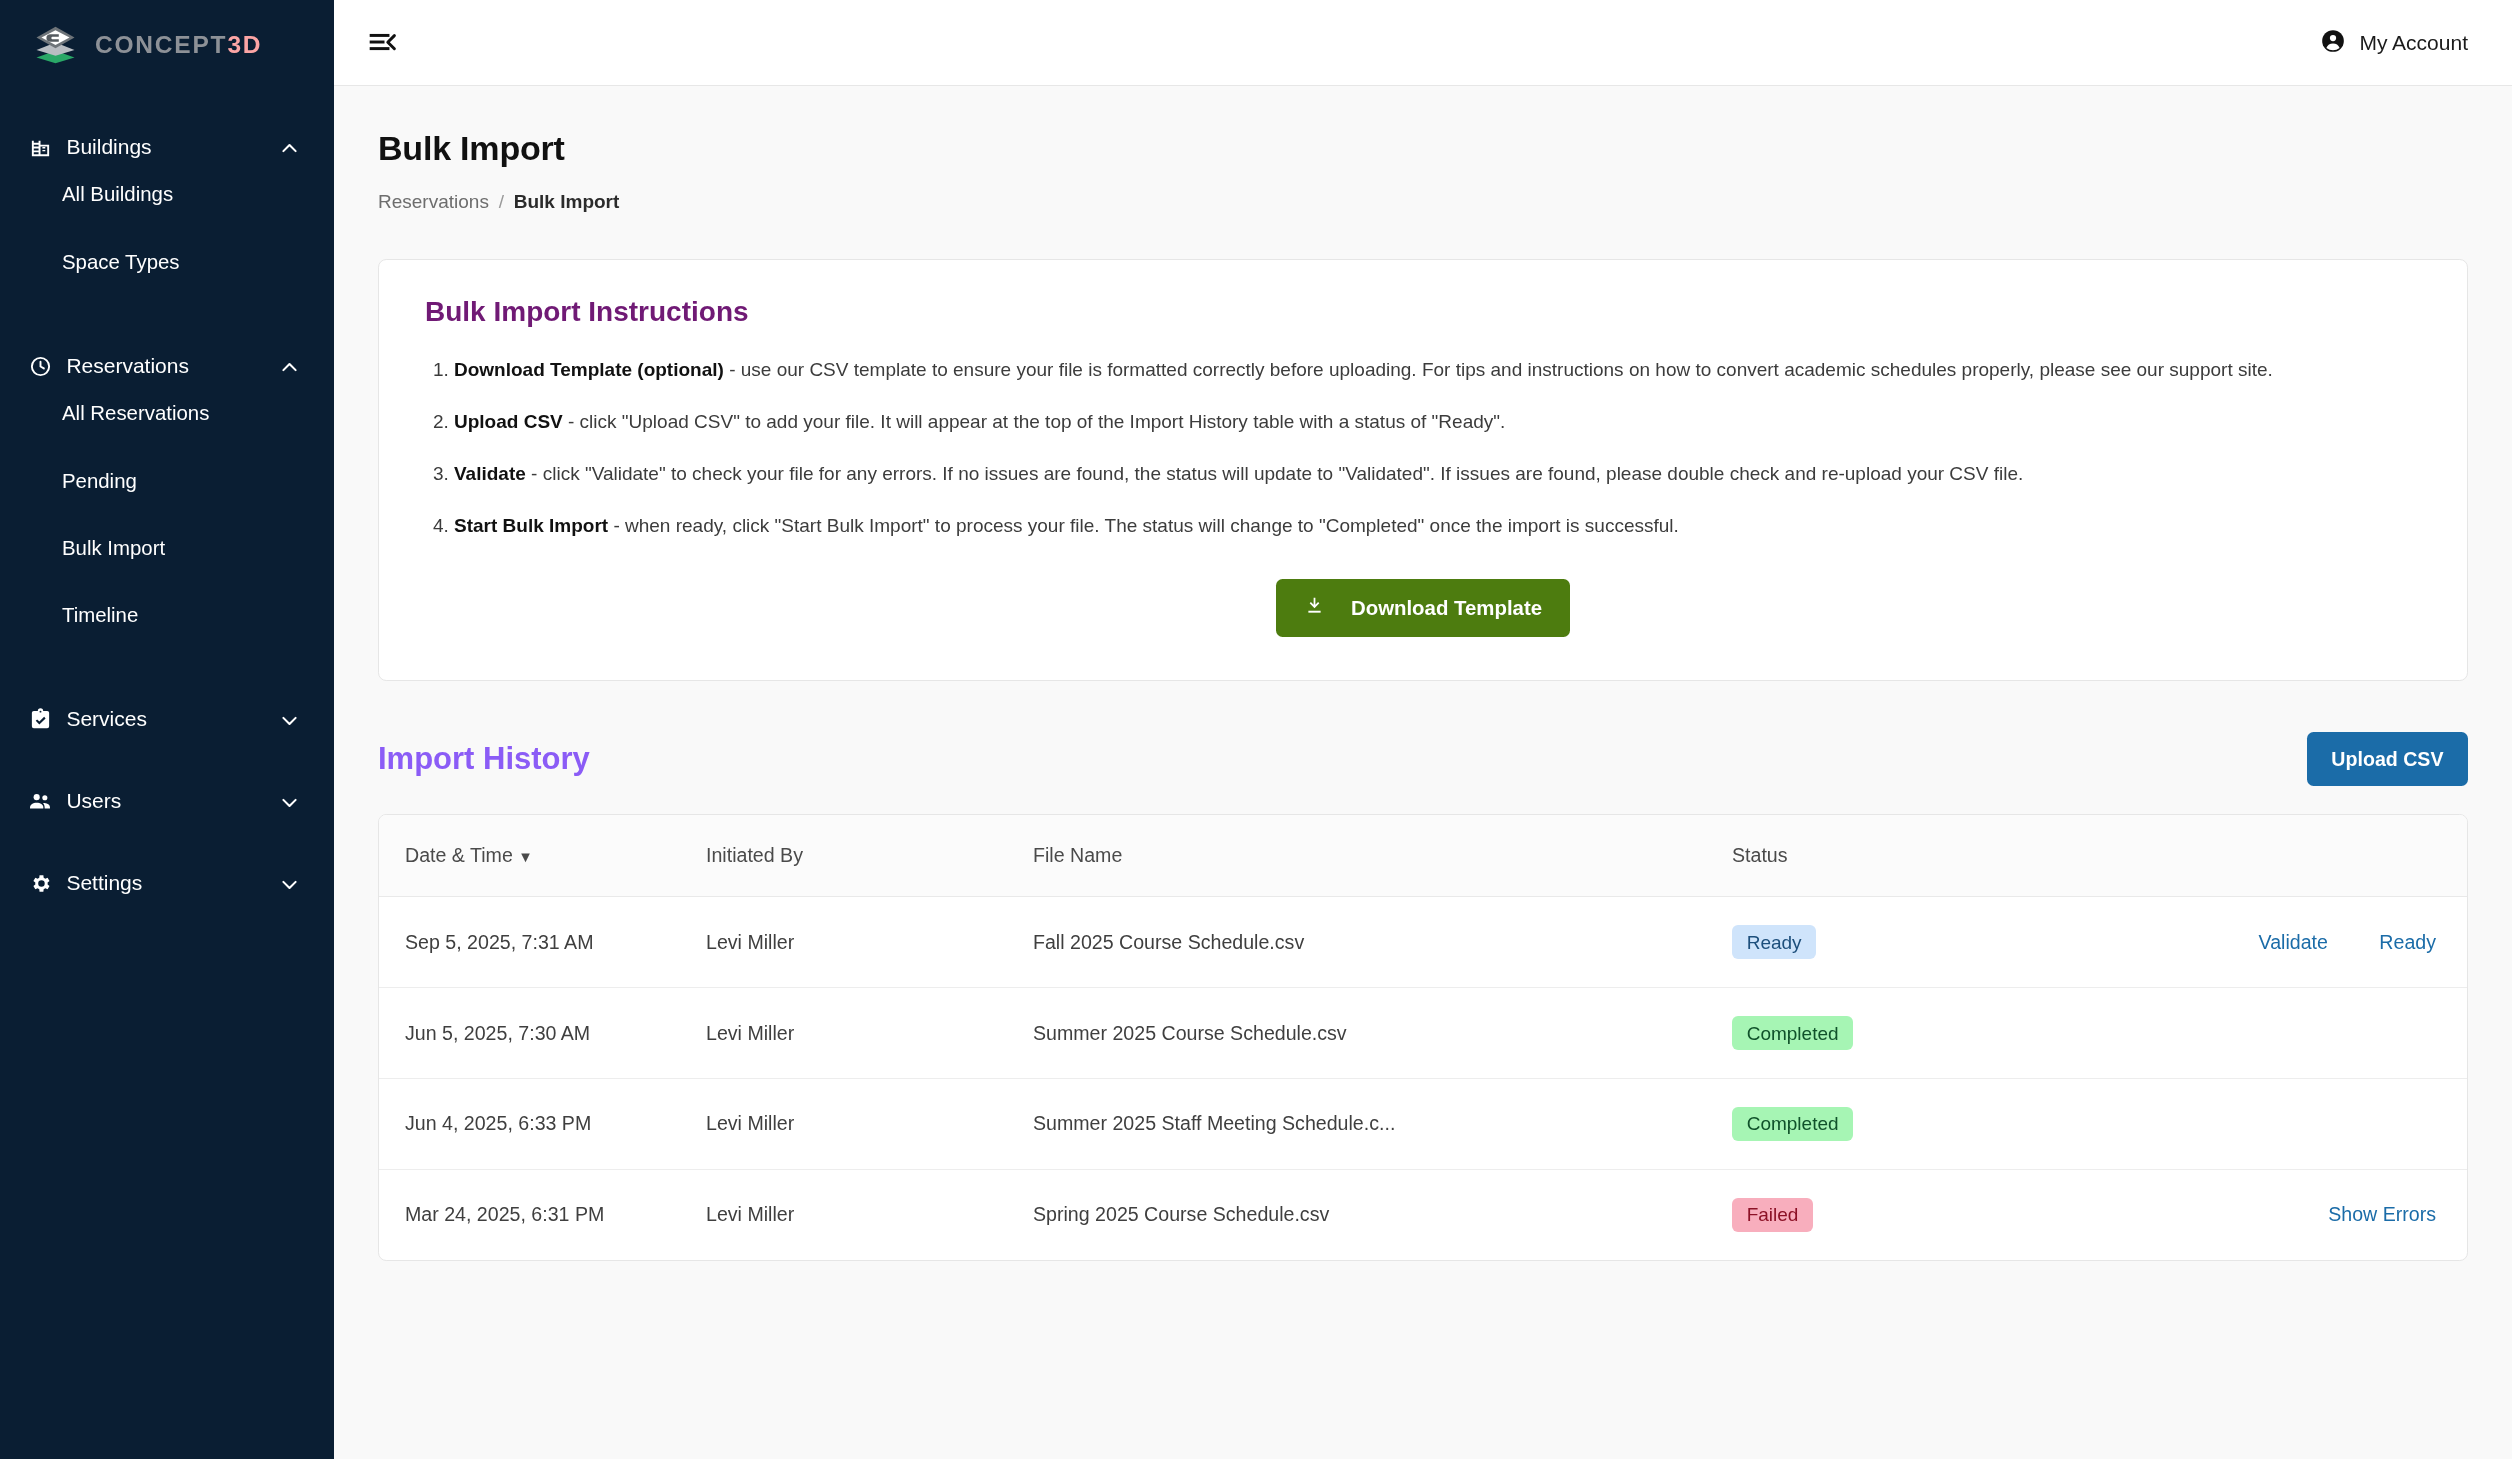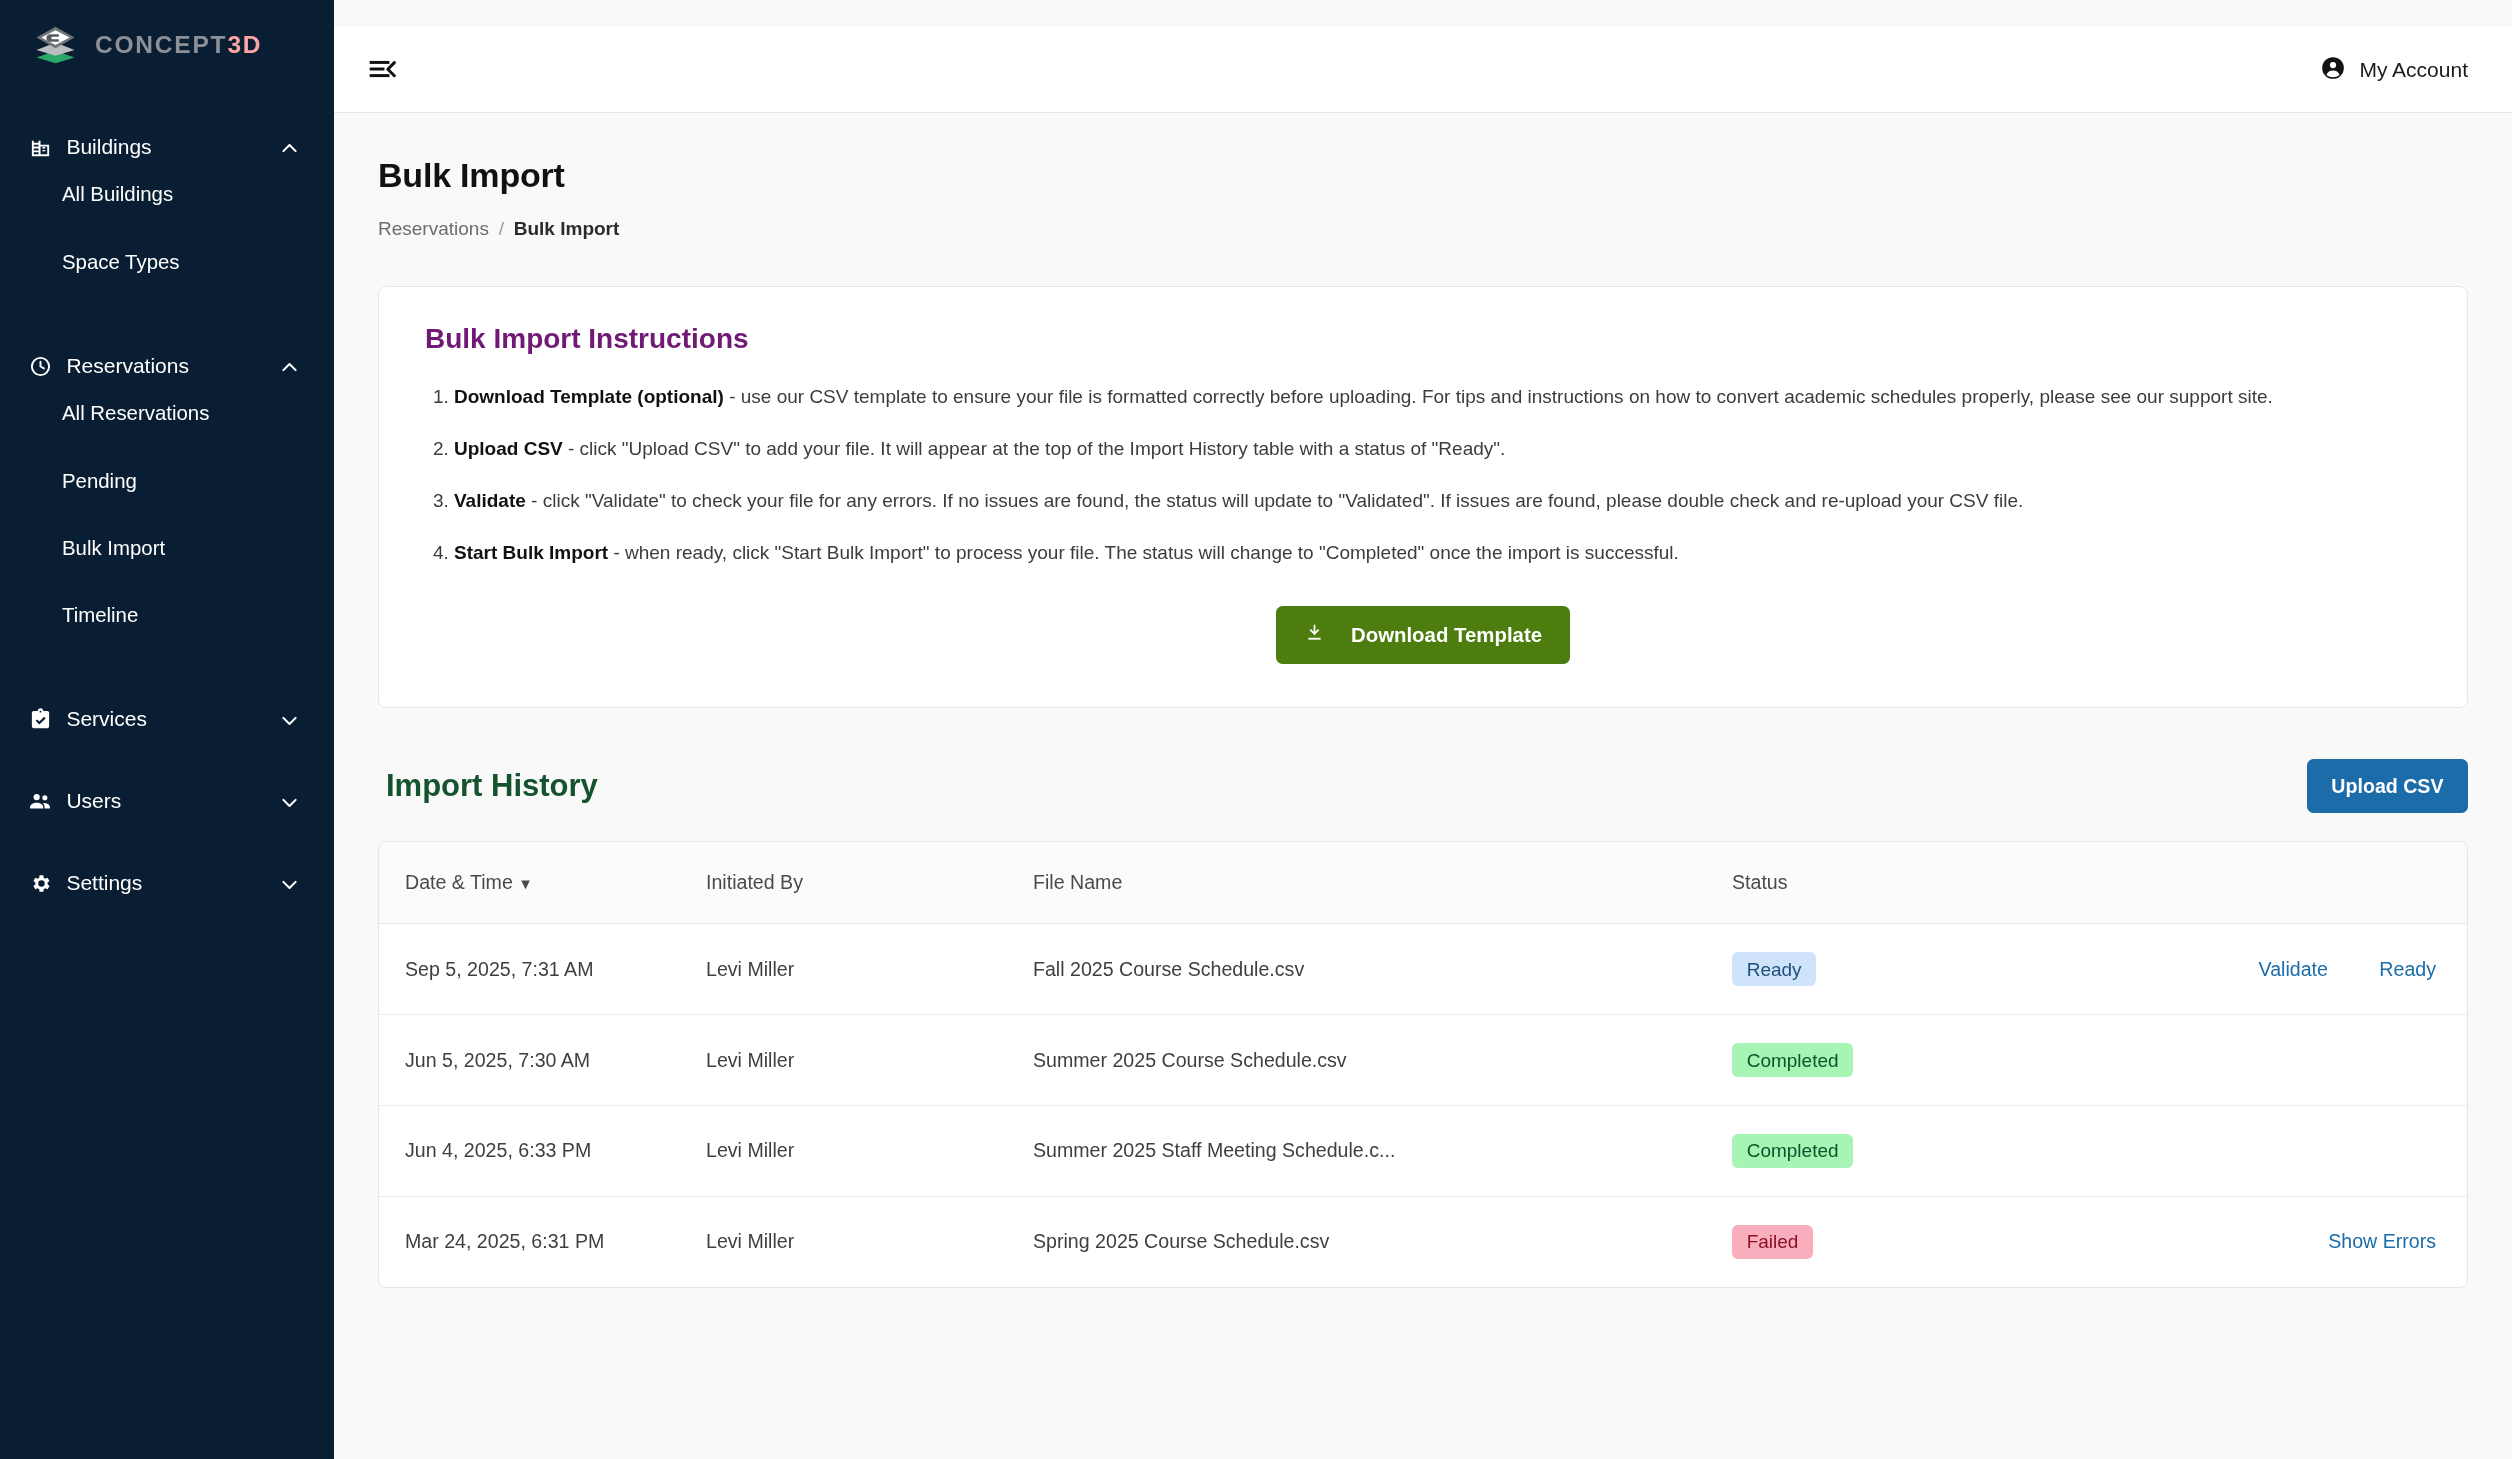"My Account" .topbar { margin-top: 27px -> none }
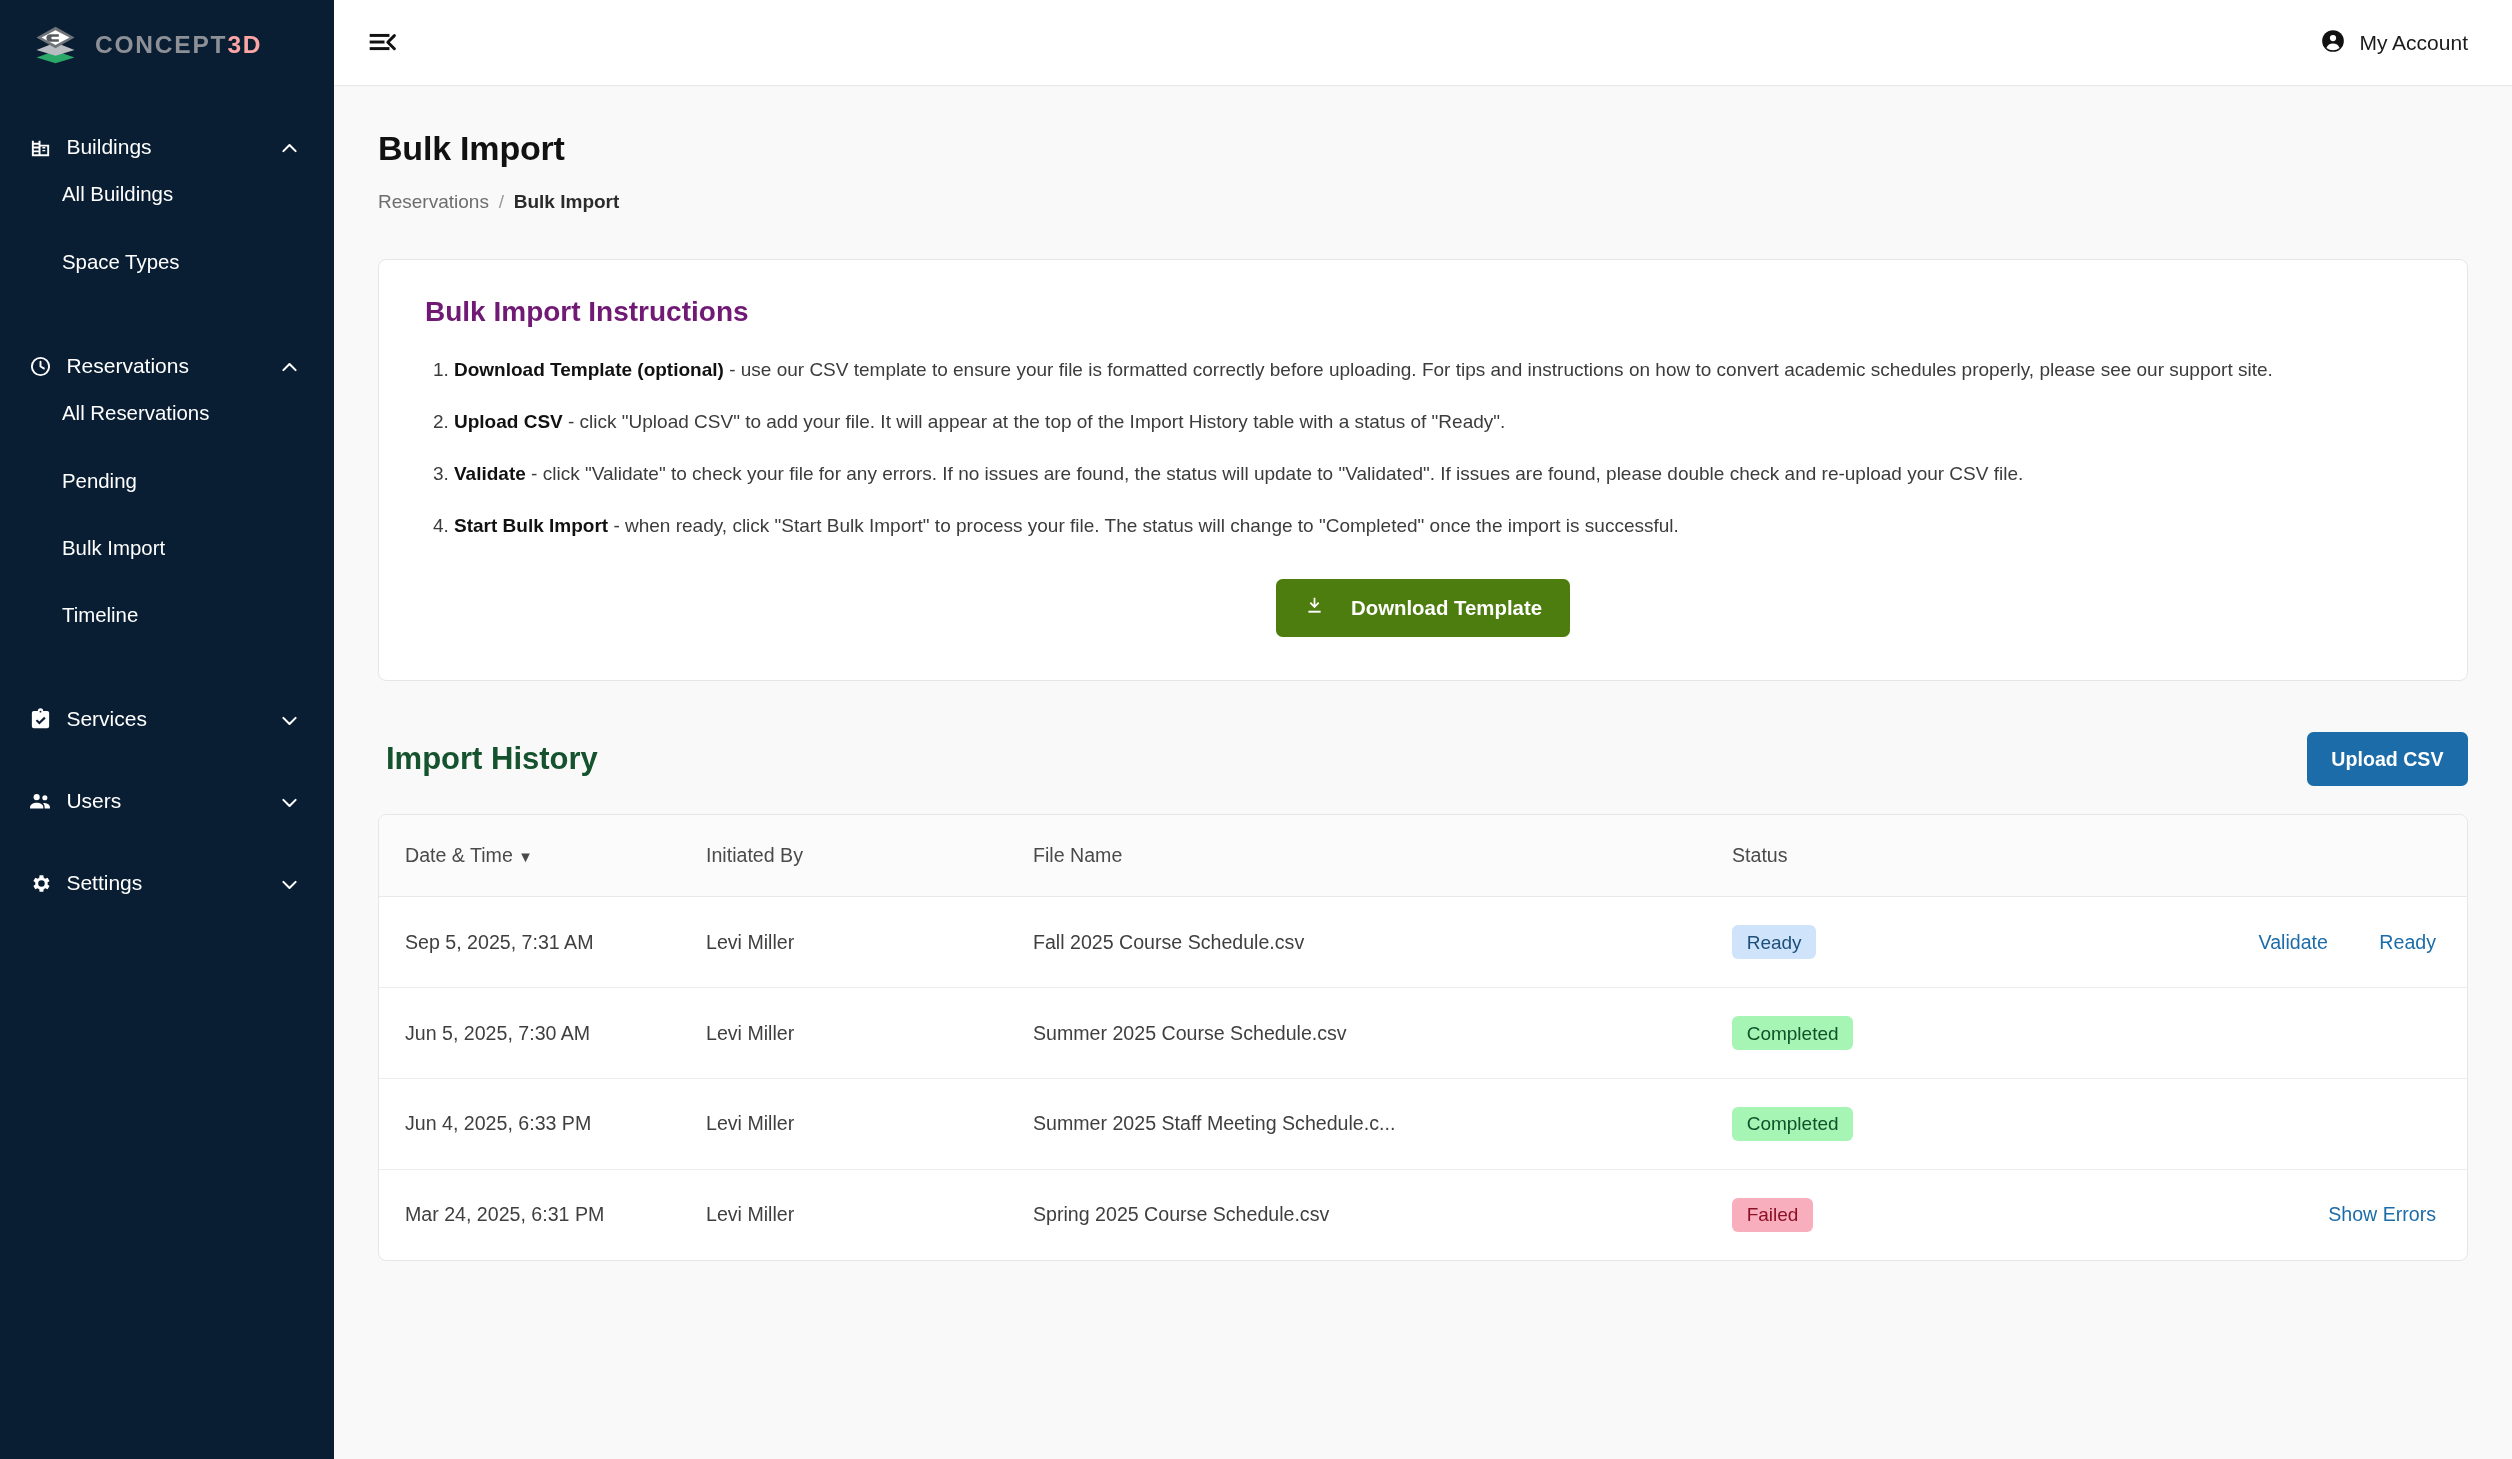"Import History" .hist-title { color: #14532d -> #8b5cf6; margin-left: 8px -> none }
